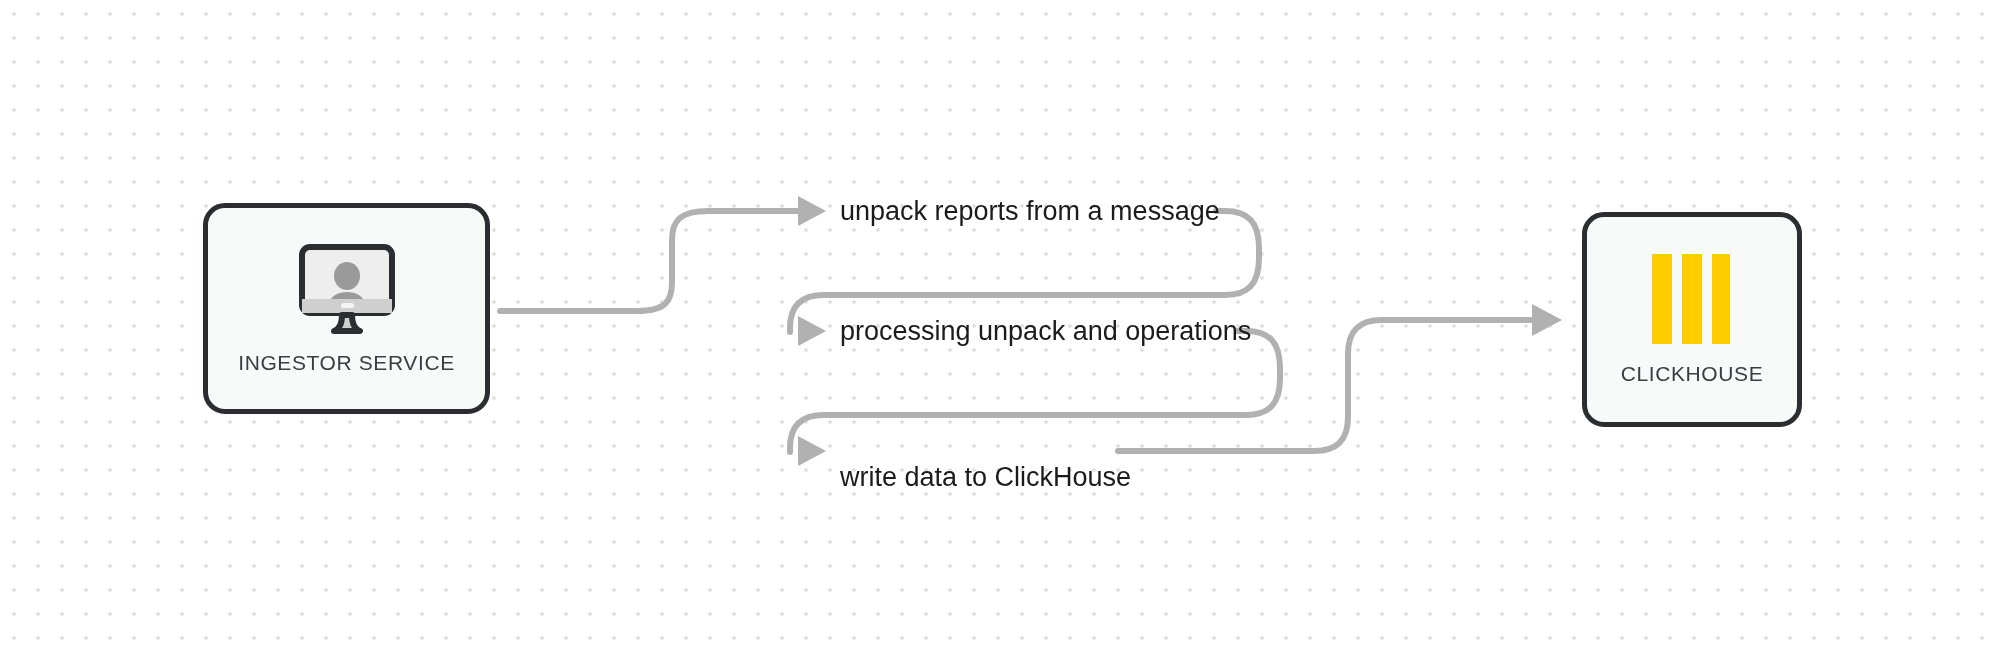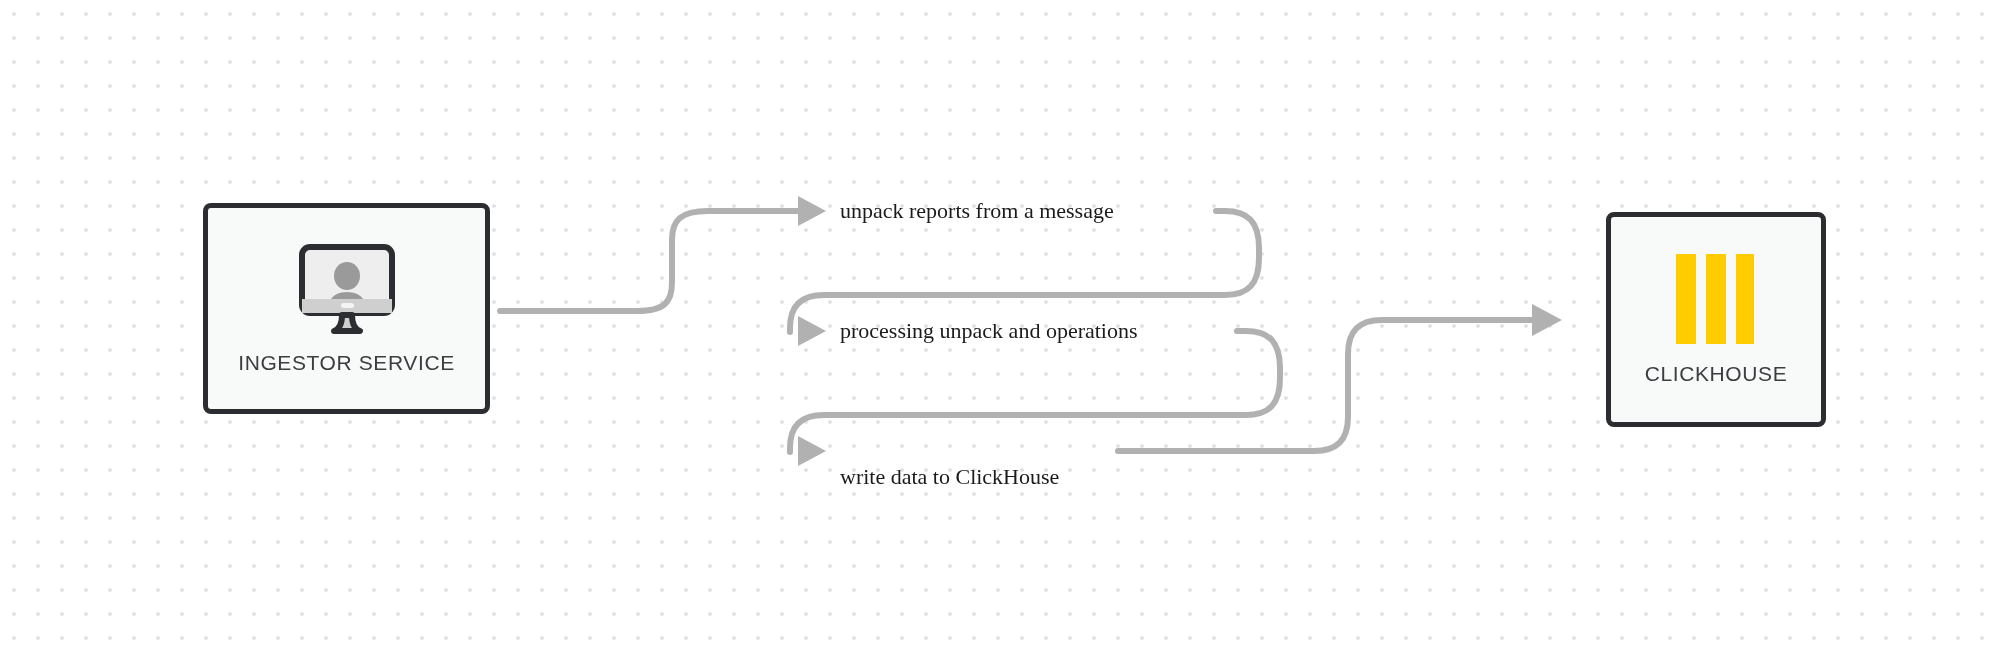"unpack reports from a message" .edge-label { font-family: Liberation Serif, serif -> none; font-size: 22px -> 27px }
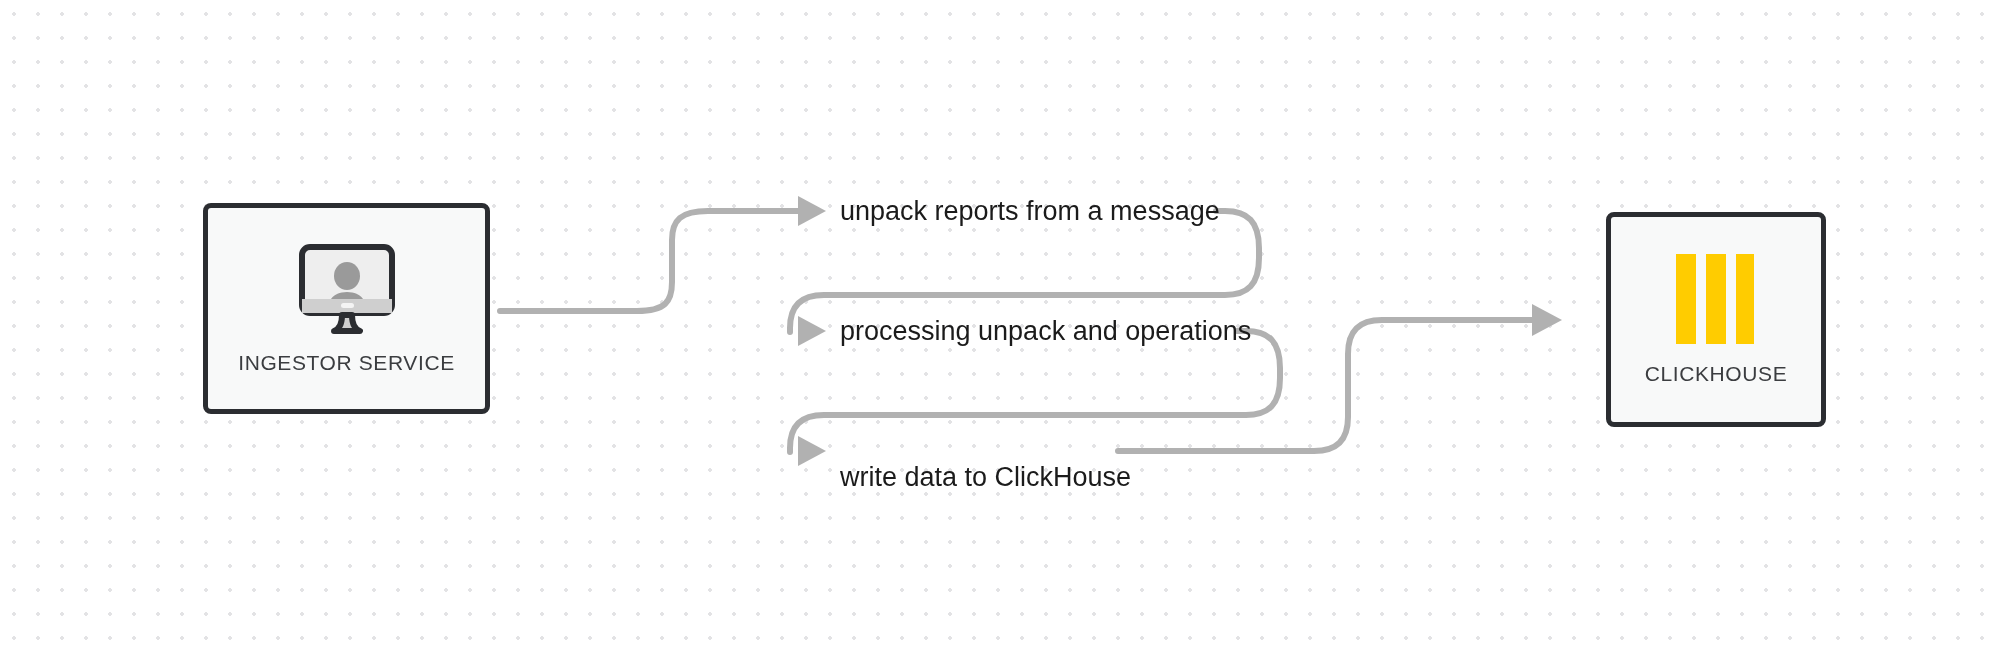"INGESTOR SERVICE" .node { border-radius: 8px -> 22px }
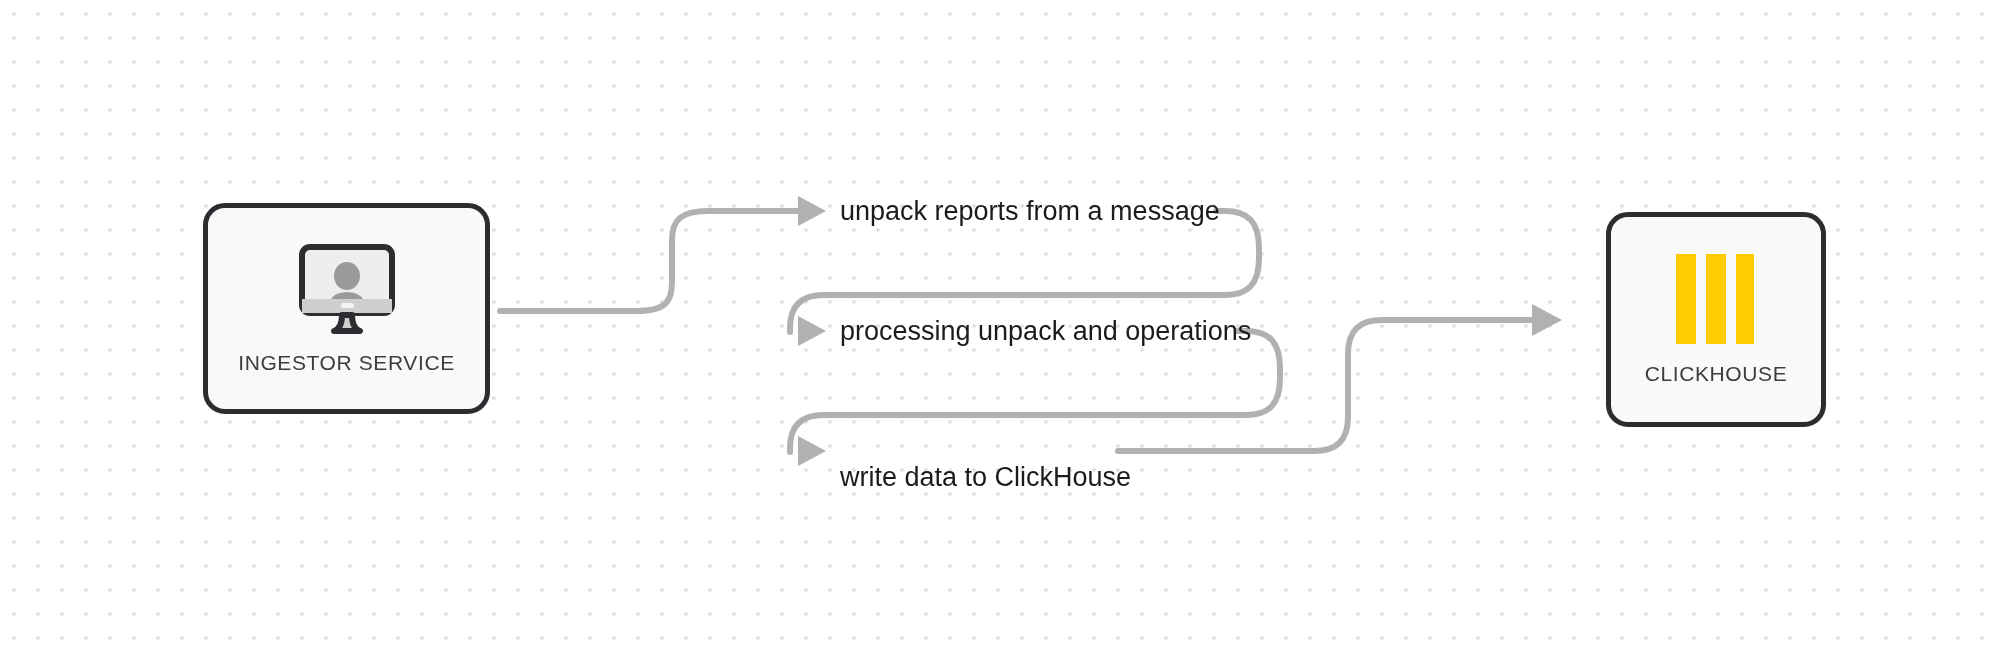"CLICKHOUSE" #node-clickhouse { margin-left: 24px -> none }
